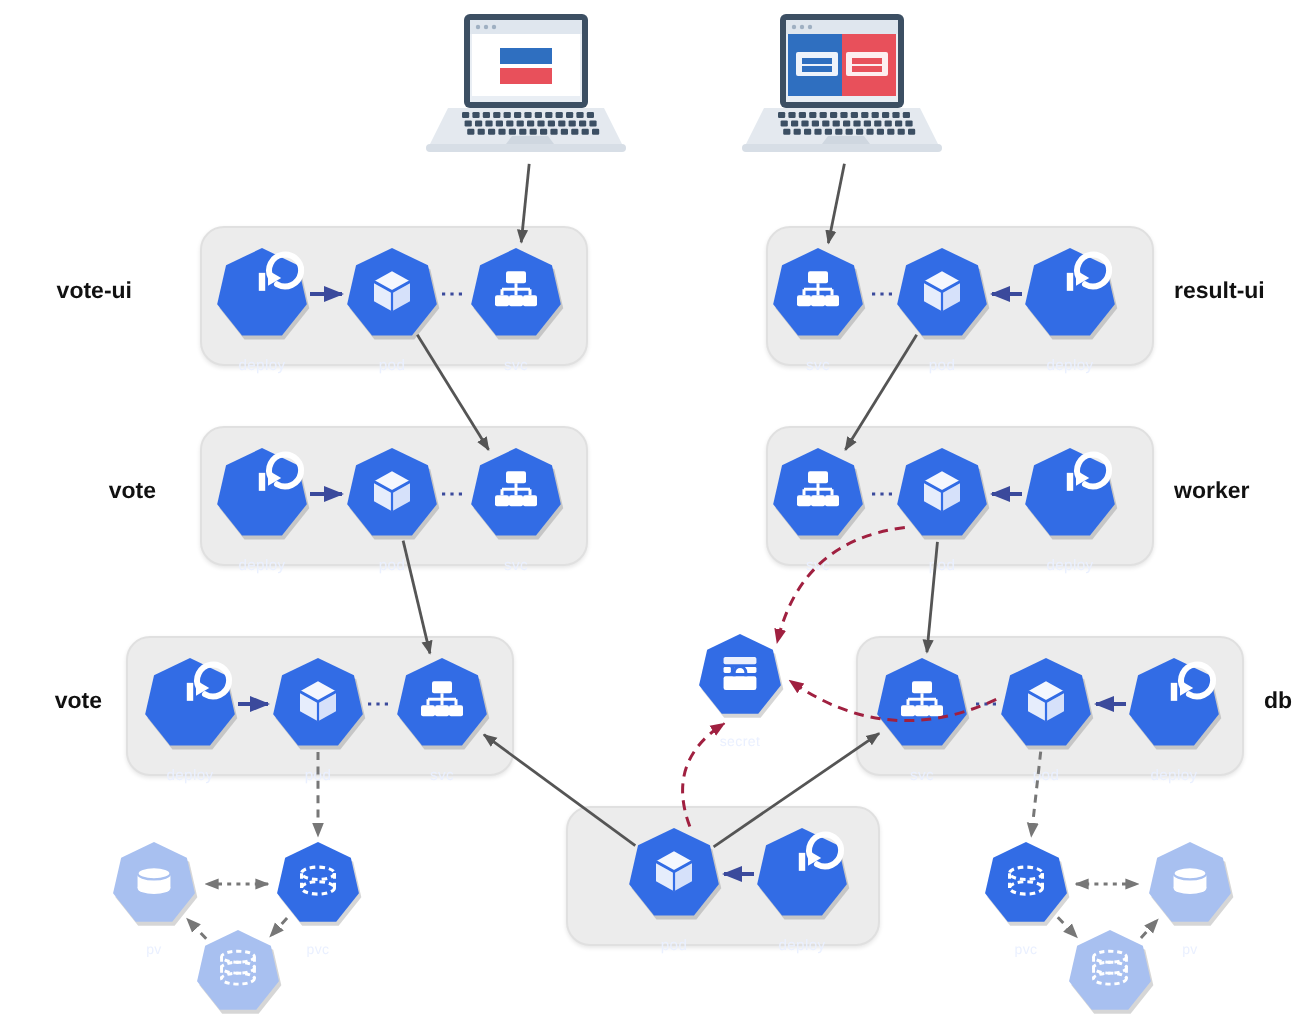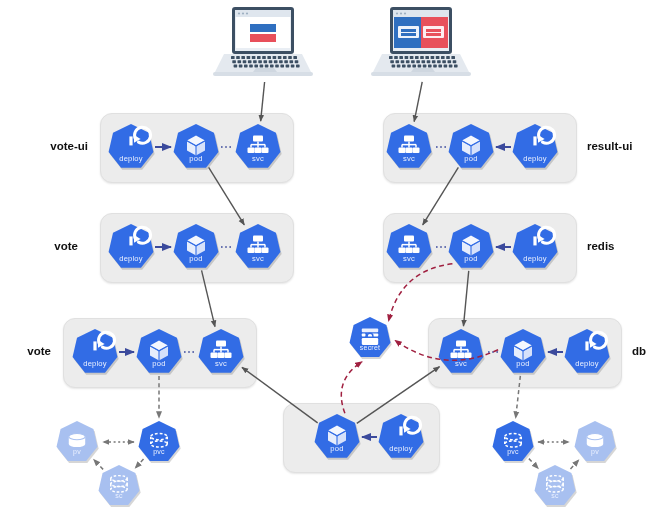"vote-ui" div.lbl { right: 562px -> 584px }
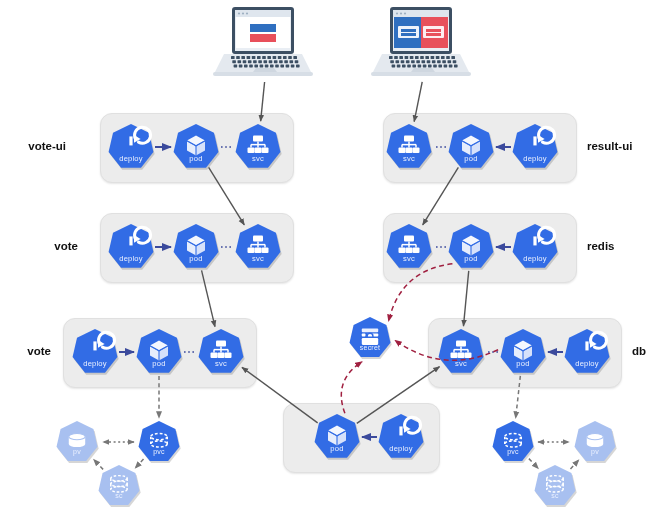"deploy" .ntext { margin-top: none -> 24px }
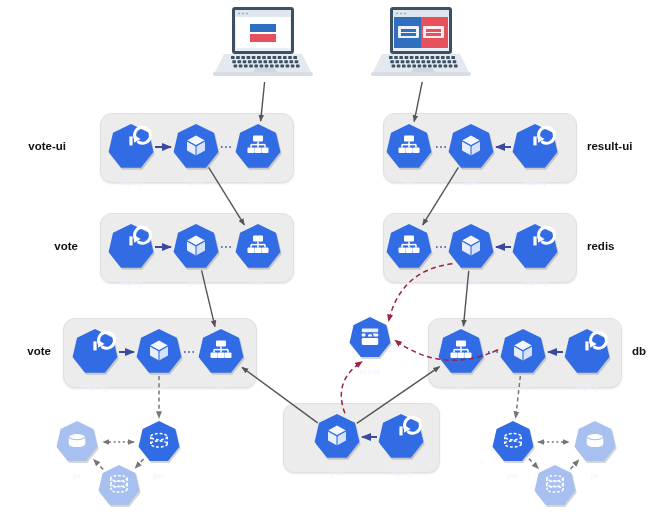"redis" div.lbl { text: redis -> worker }
